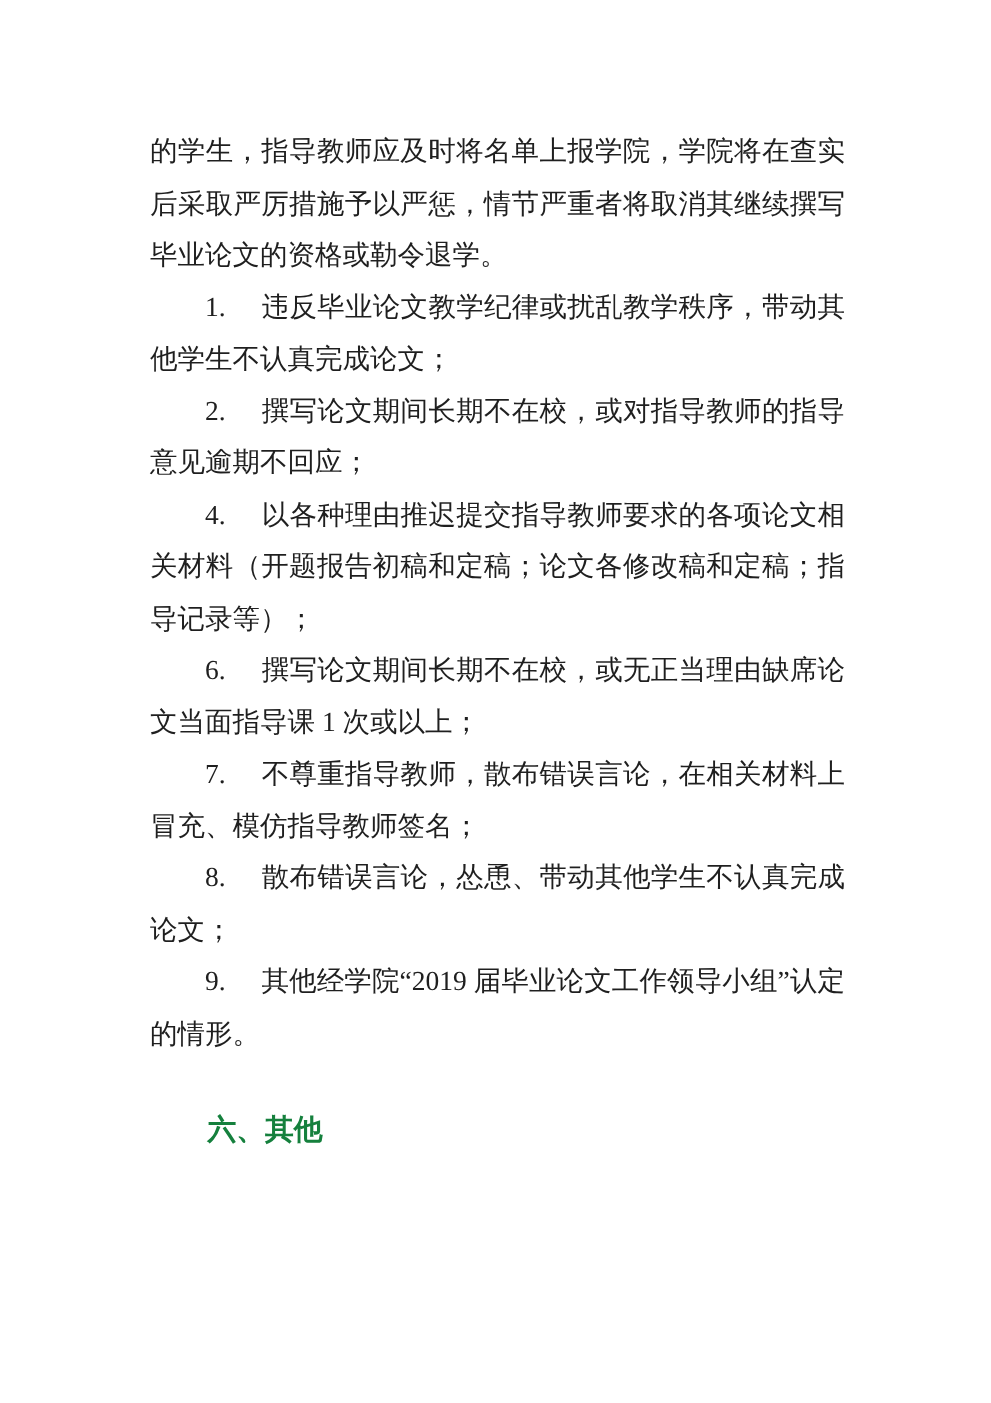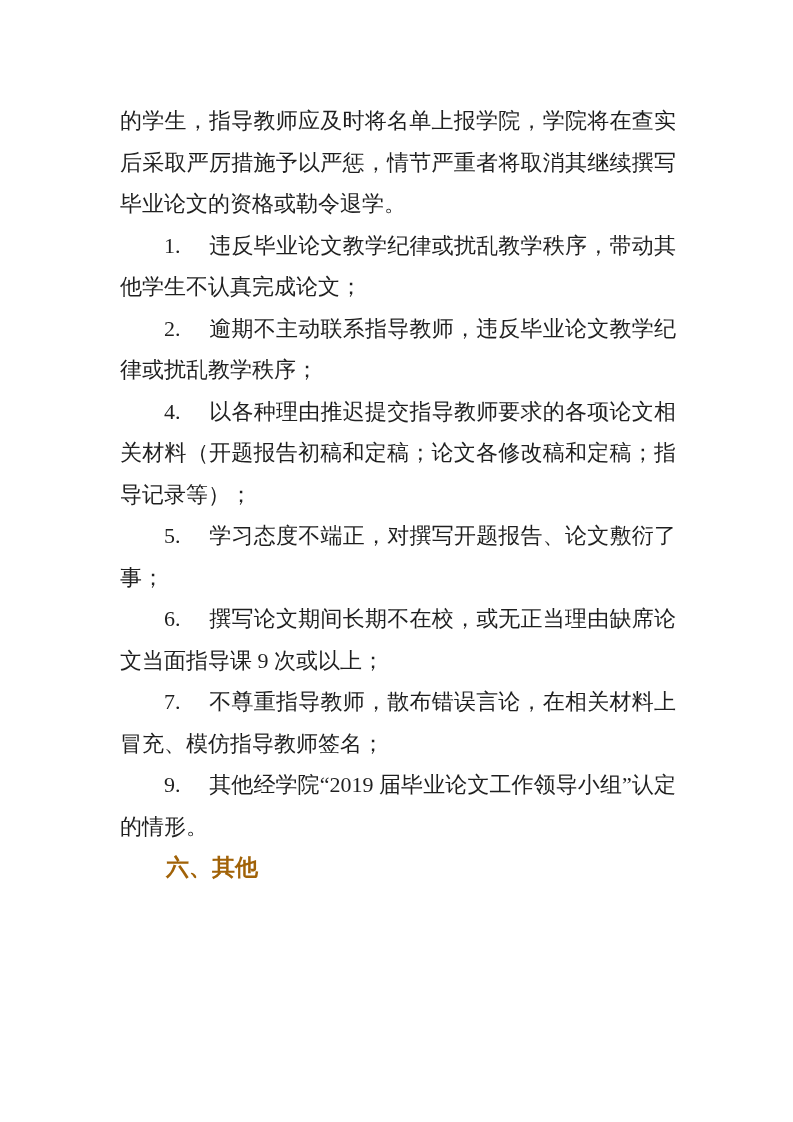"逾期不主动联系指导教师，违反毕业论文教学纪律或扰乱教学秩序；" span { text: 逾期不主动联系指导教师，违反毕业论文教学纪律或扰乱教学秩序 -> 撰写论文期间长期不在校，或对指导教师的指导意见逾期不回应 }
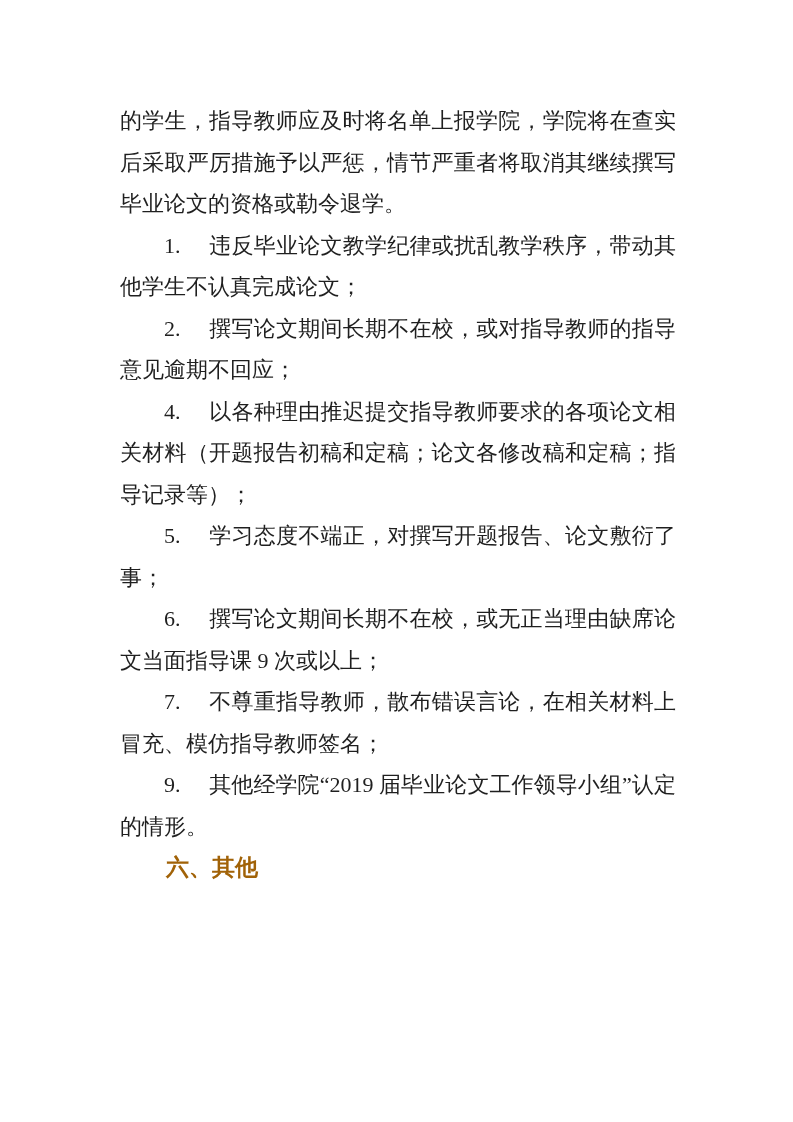"5. 学习态度不端正，对撰写开题报告、论文敷衍了事；" p.list-item { html: <p><span>5.</span><span>学习态度不端正，对撰写开题报告、论文敷衍了事；</span></p> -> none }
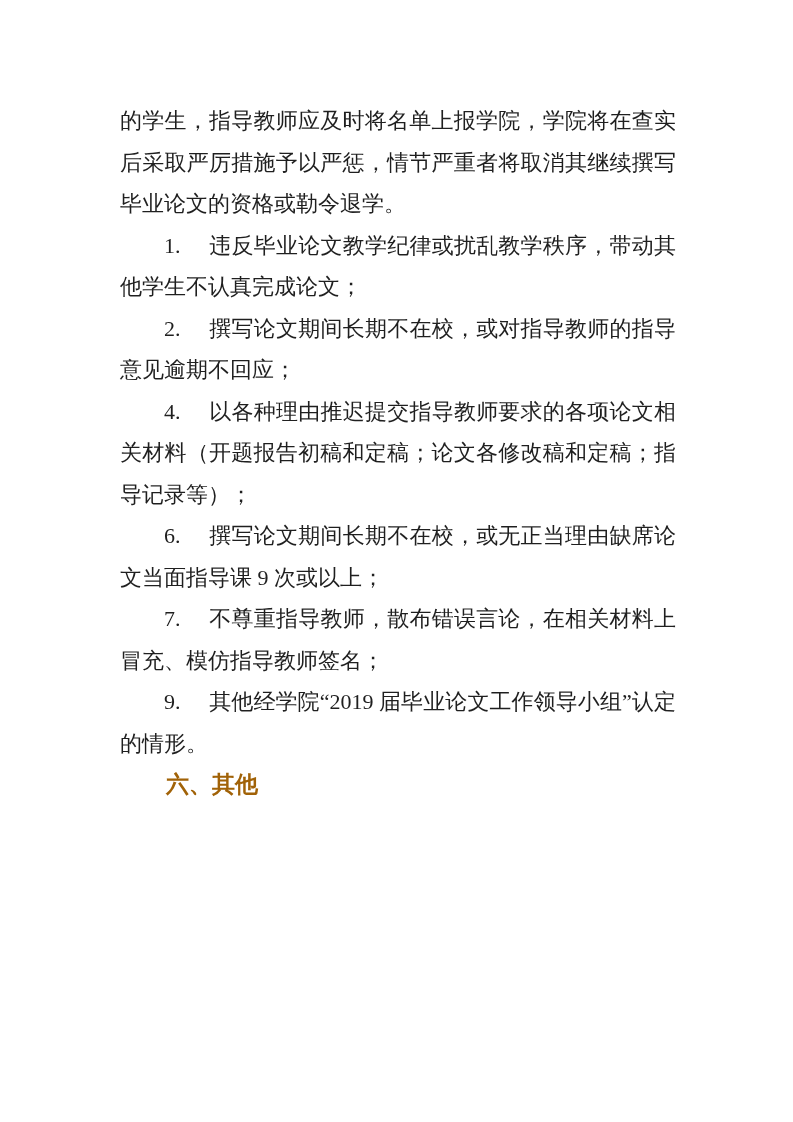"撰写论文期间长期不在校，或无正当理由缺席论文当面指导课 9 次或以上；" span { text: 9 -> 1 }
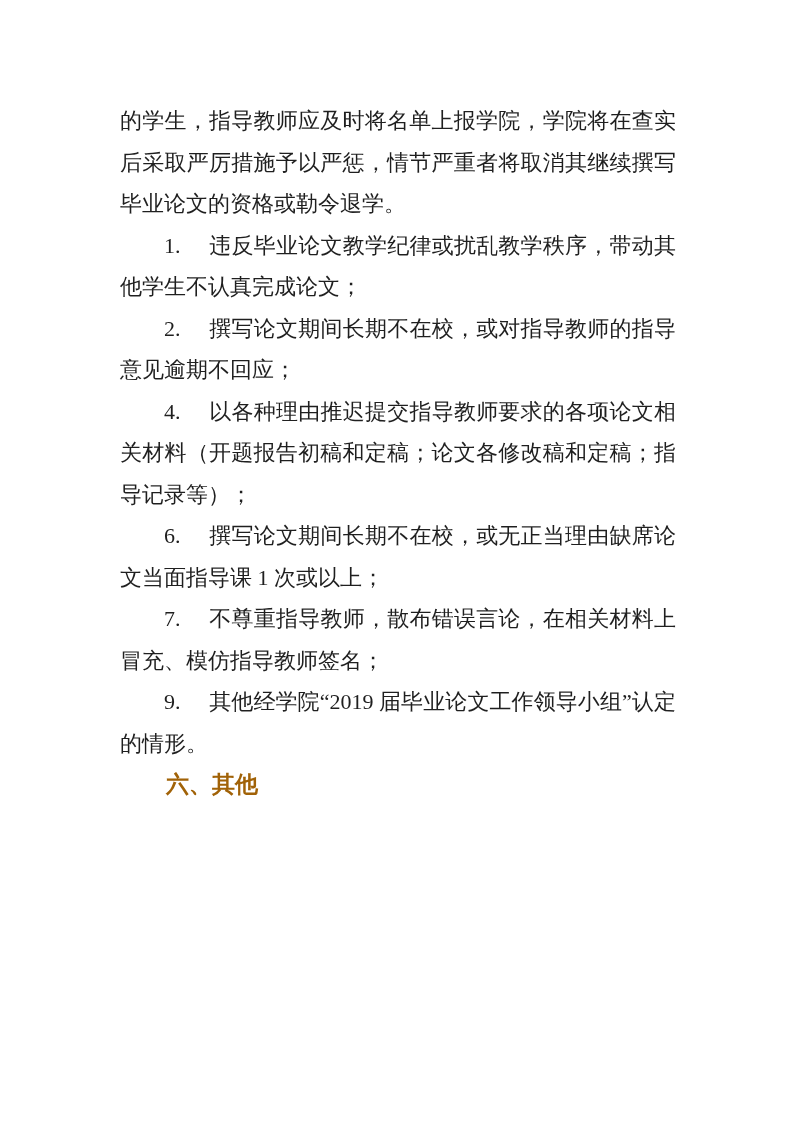"8. 散布错误言论，怂恿、带动其他学生不认真完成论文；" p.list-item { html: none -> <p><span>8.</span><span>散布错误言论，怂恿、带动其他学生不认真完成论文；</span></p> }
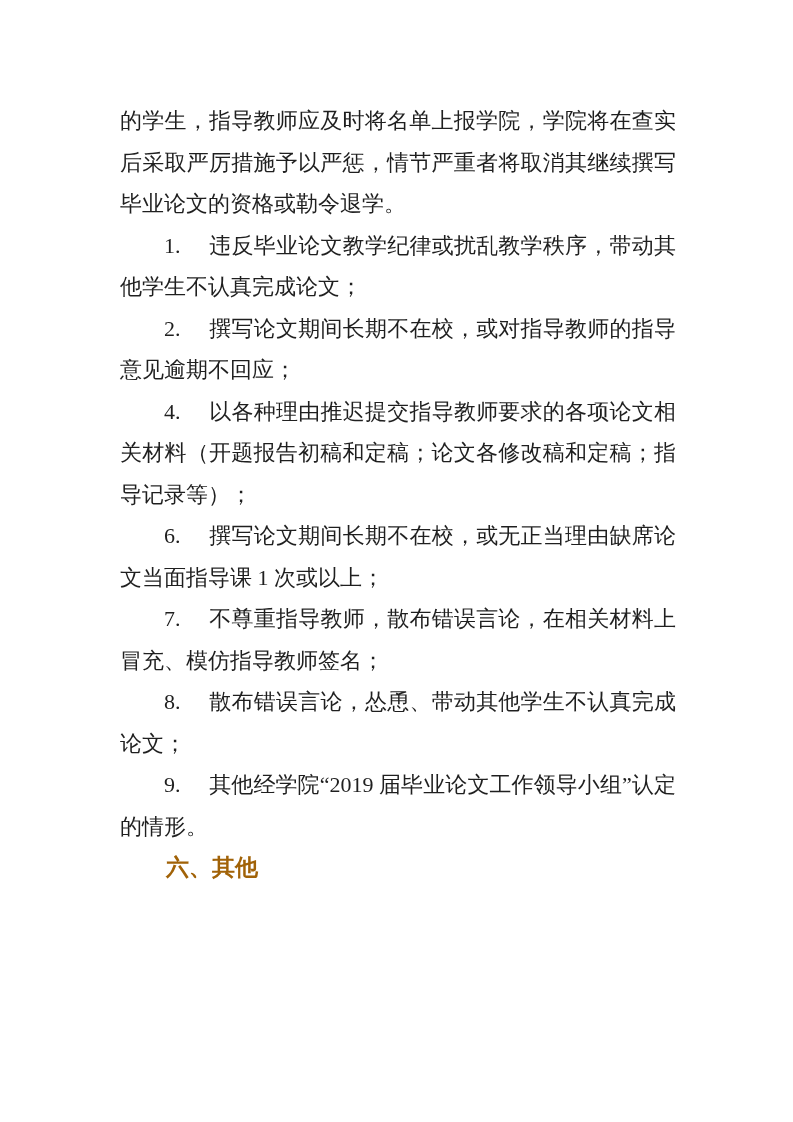"六、其他" p.section-heading { color: #a16207 -> #15803d; margin-top: none -> 36px }
